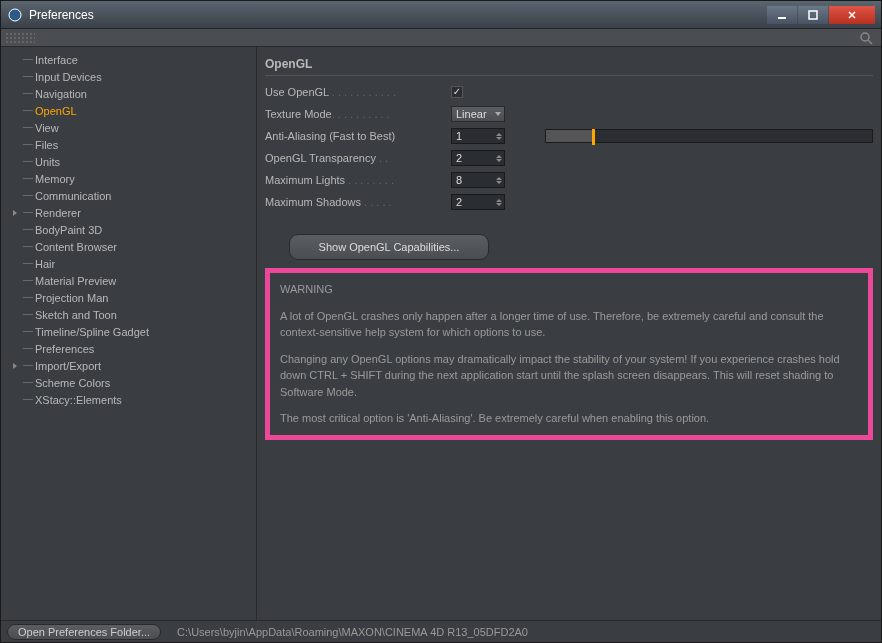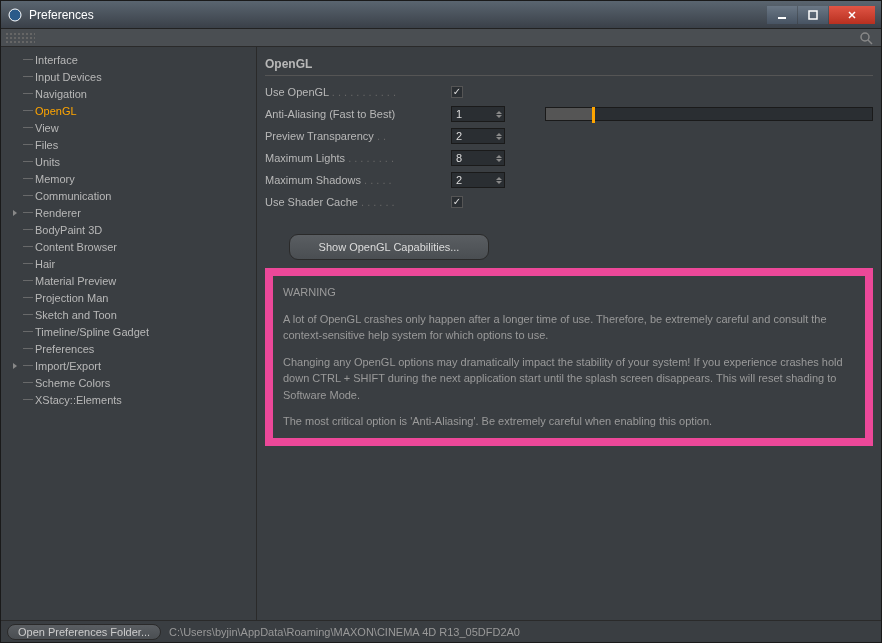"Texture Mode. . . ." div.field-row { html: none -> <div> <span><span>Texture Mode</span><span>. . . . . . . . . .</span></span> <div> <span>Linear</span> <span></span> </div> </div> }
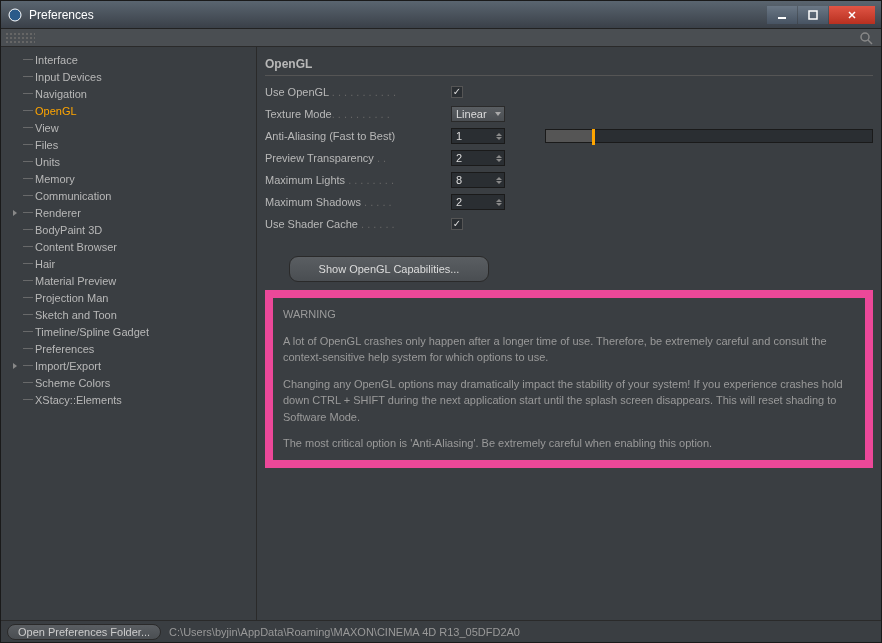"Preview Transparency" span { text: Preview -> OpenGL }
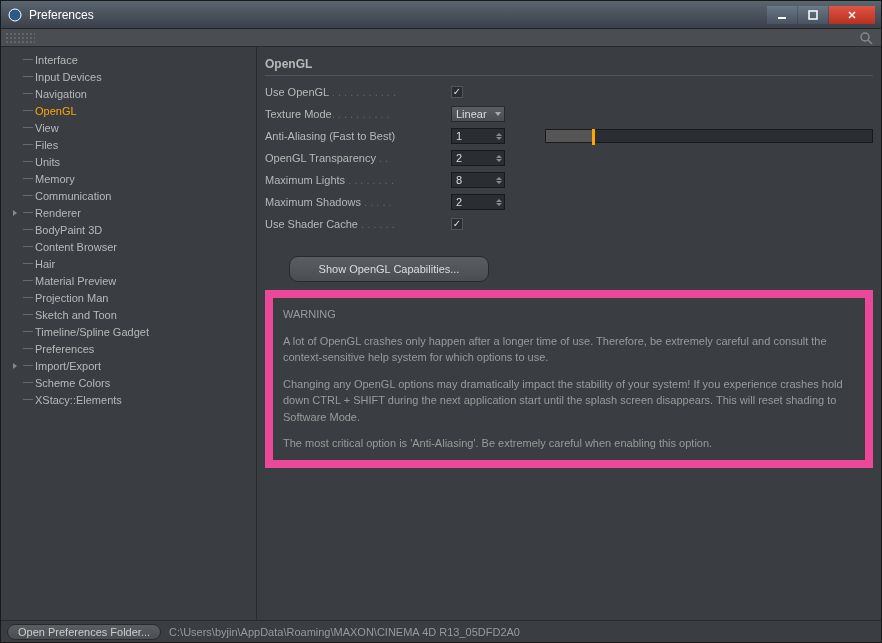"Use Shader Cache . ." div.field-row { html: <div> <span><span>Use Shader Cache</span> <span>. . . . . .</span></span> <span></span> </div> -> none }
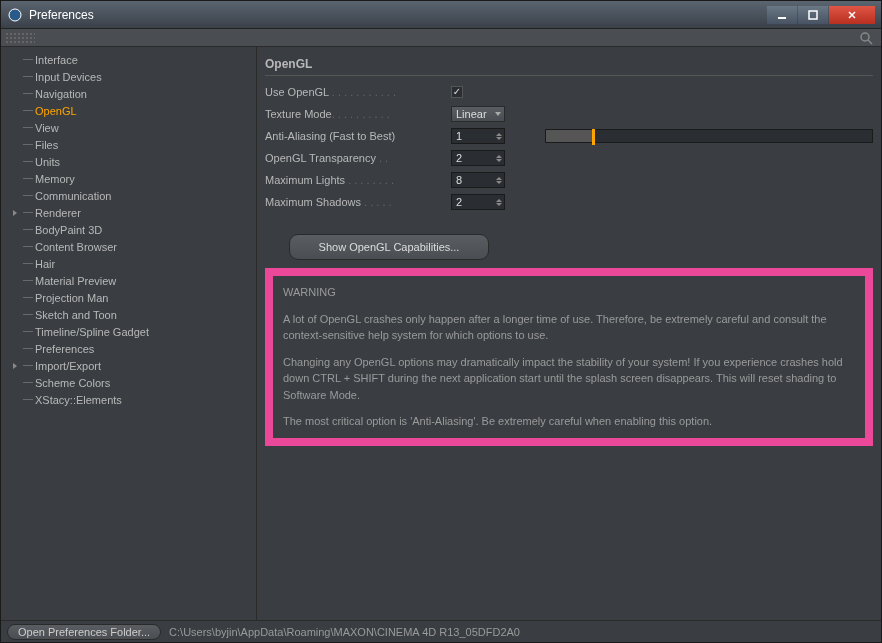"WARNING" .warning-box { border: 8px solid #ec4899 -> 5px solid #ec4899 }
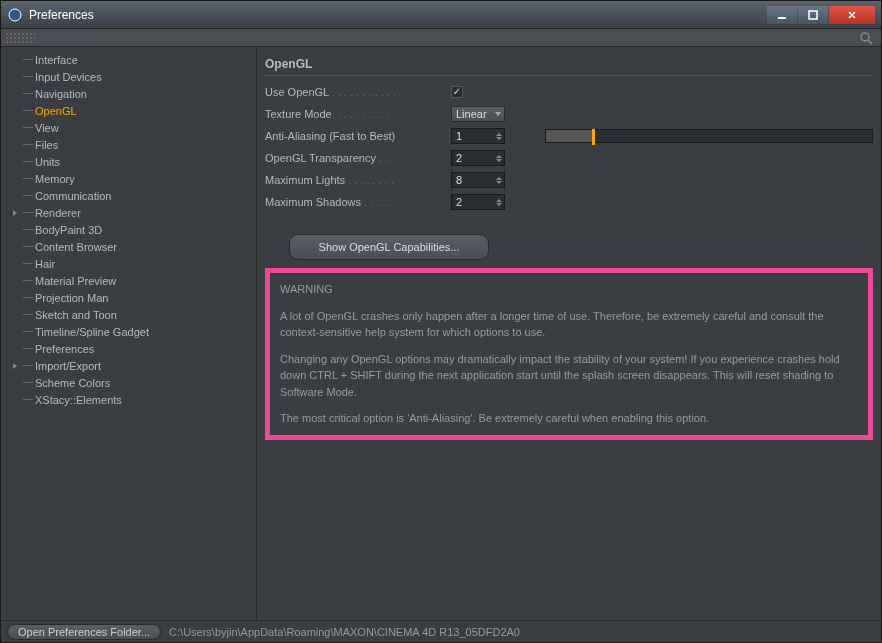"Open Preferences Folder..." .statusbar { gap: 8px -> 16px }
